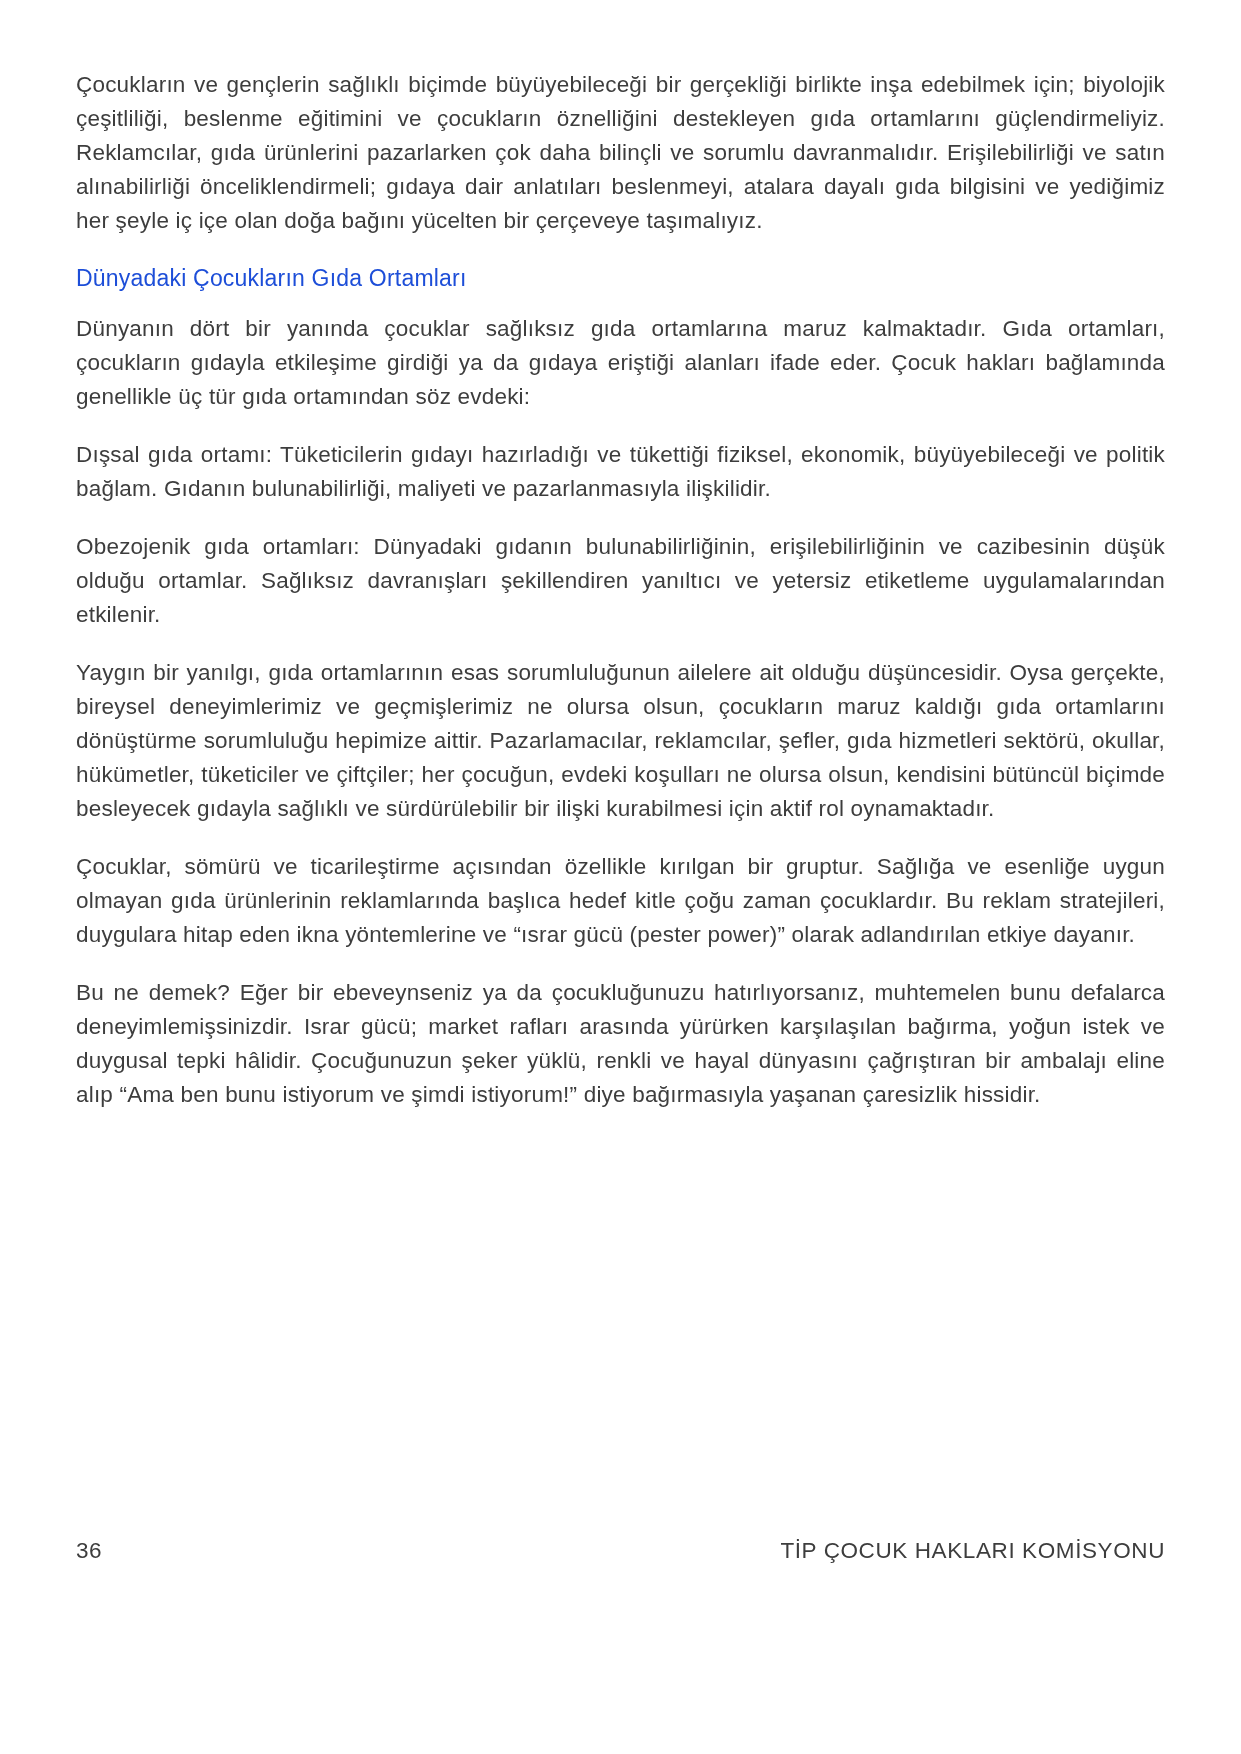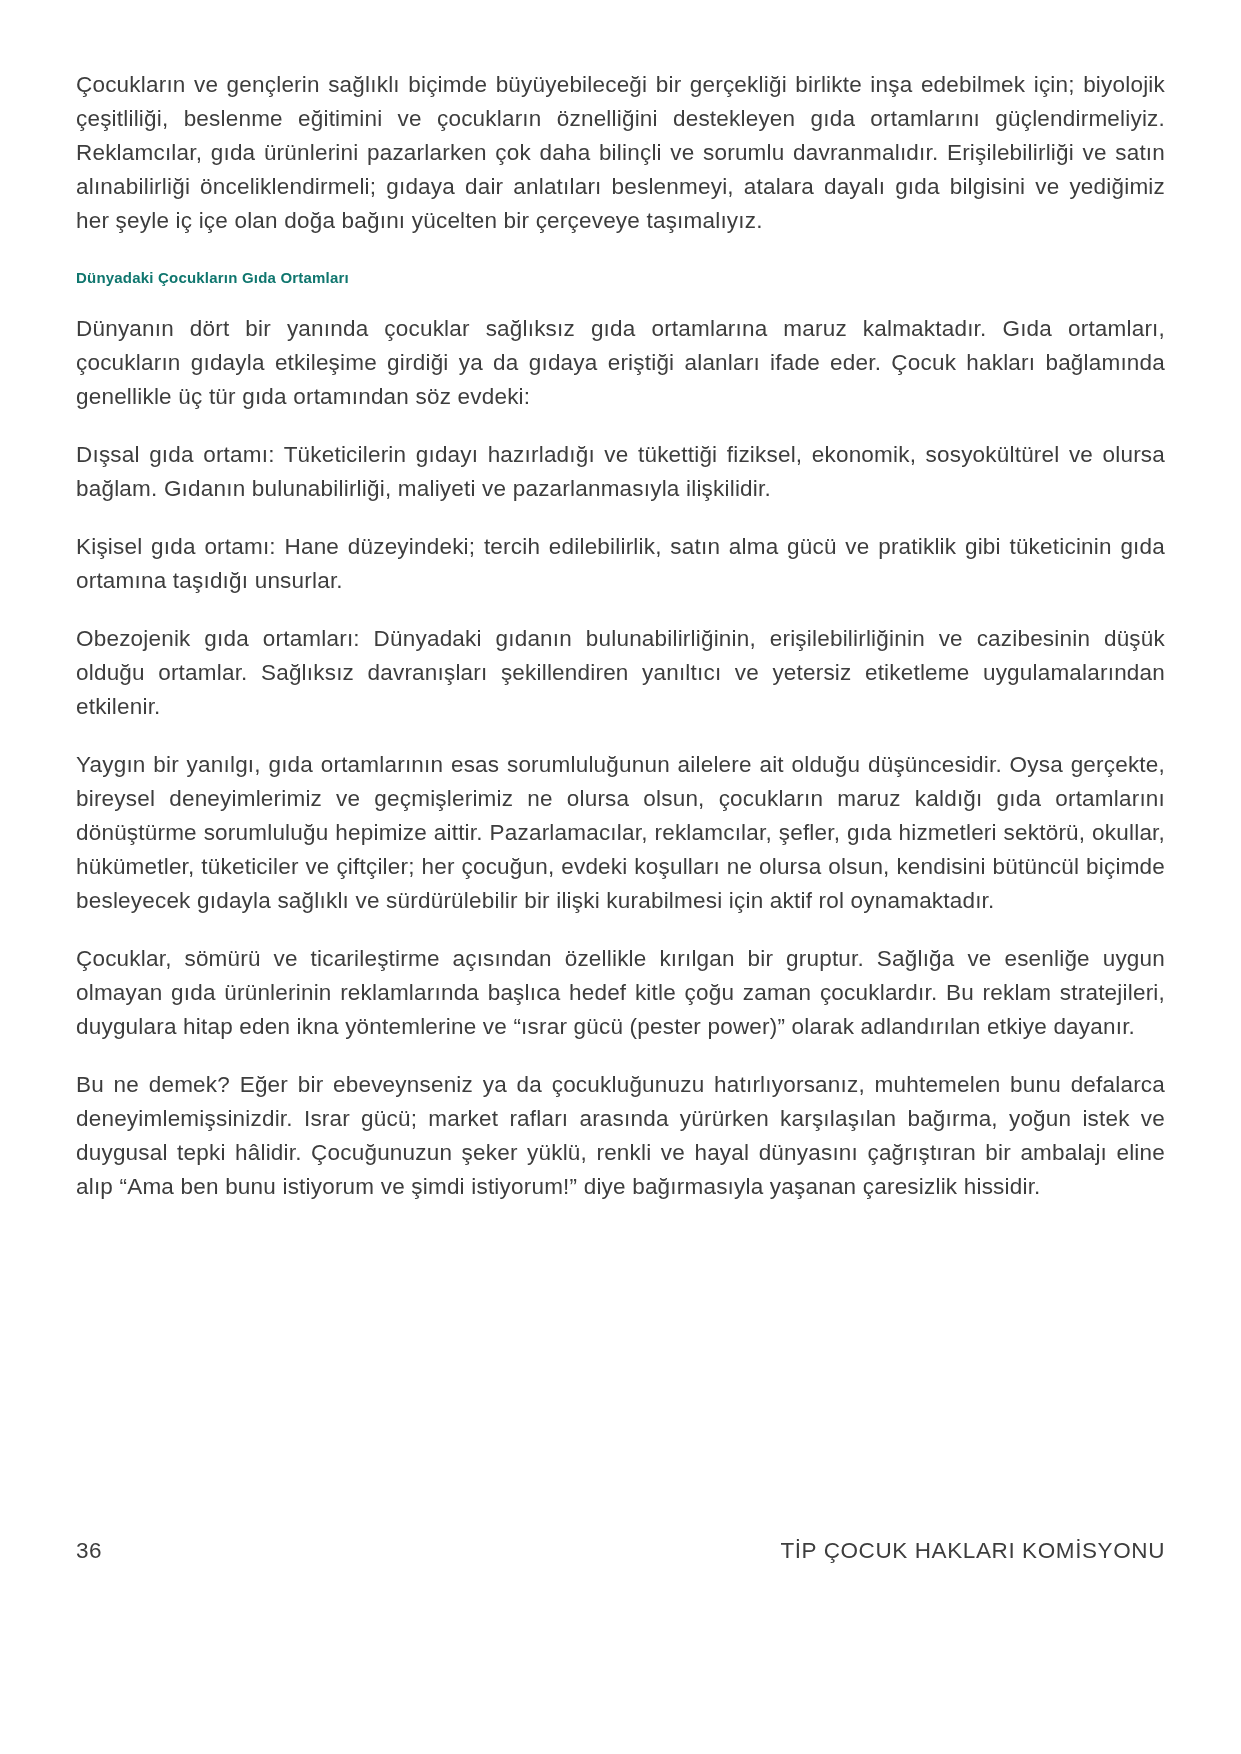"Dünyadaki Çocukların Gıda Ortamları" .content h2 { color: #0f766e -> #1d4ed8; font-size: 15px -> 23px; font-weight: bold -> normal }
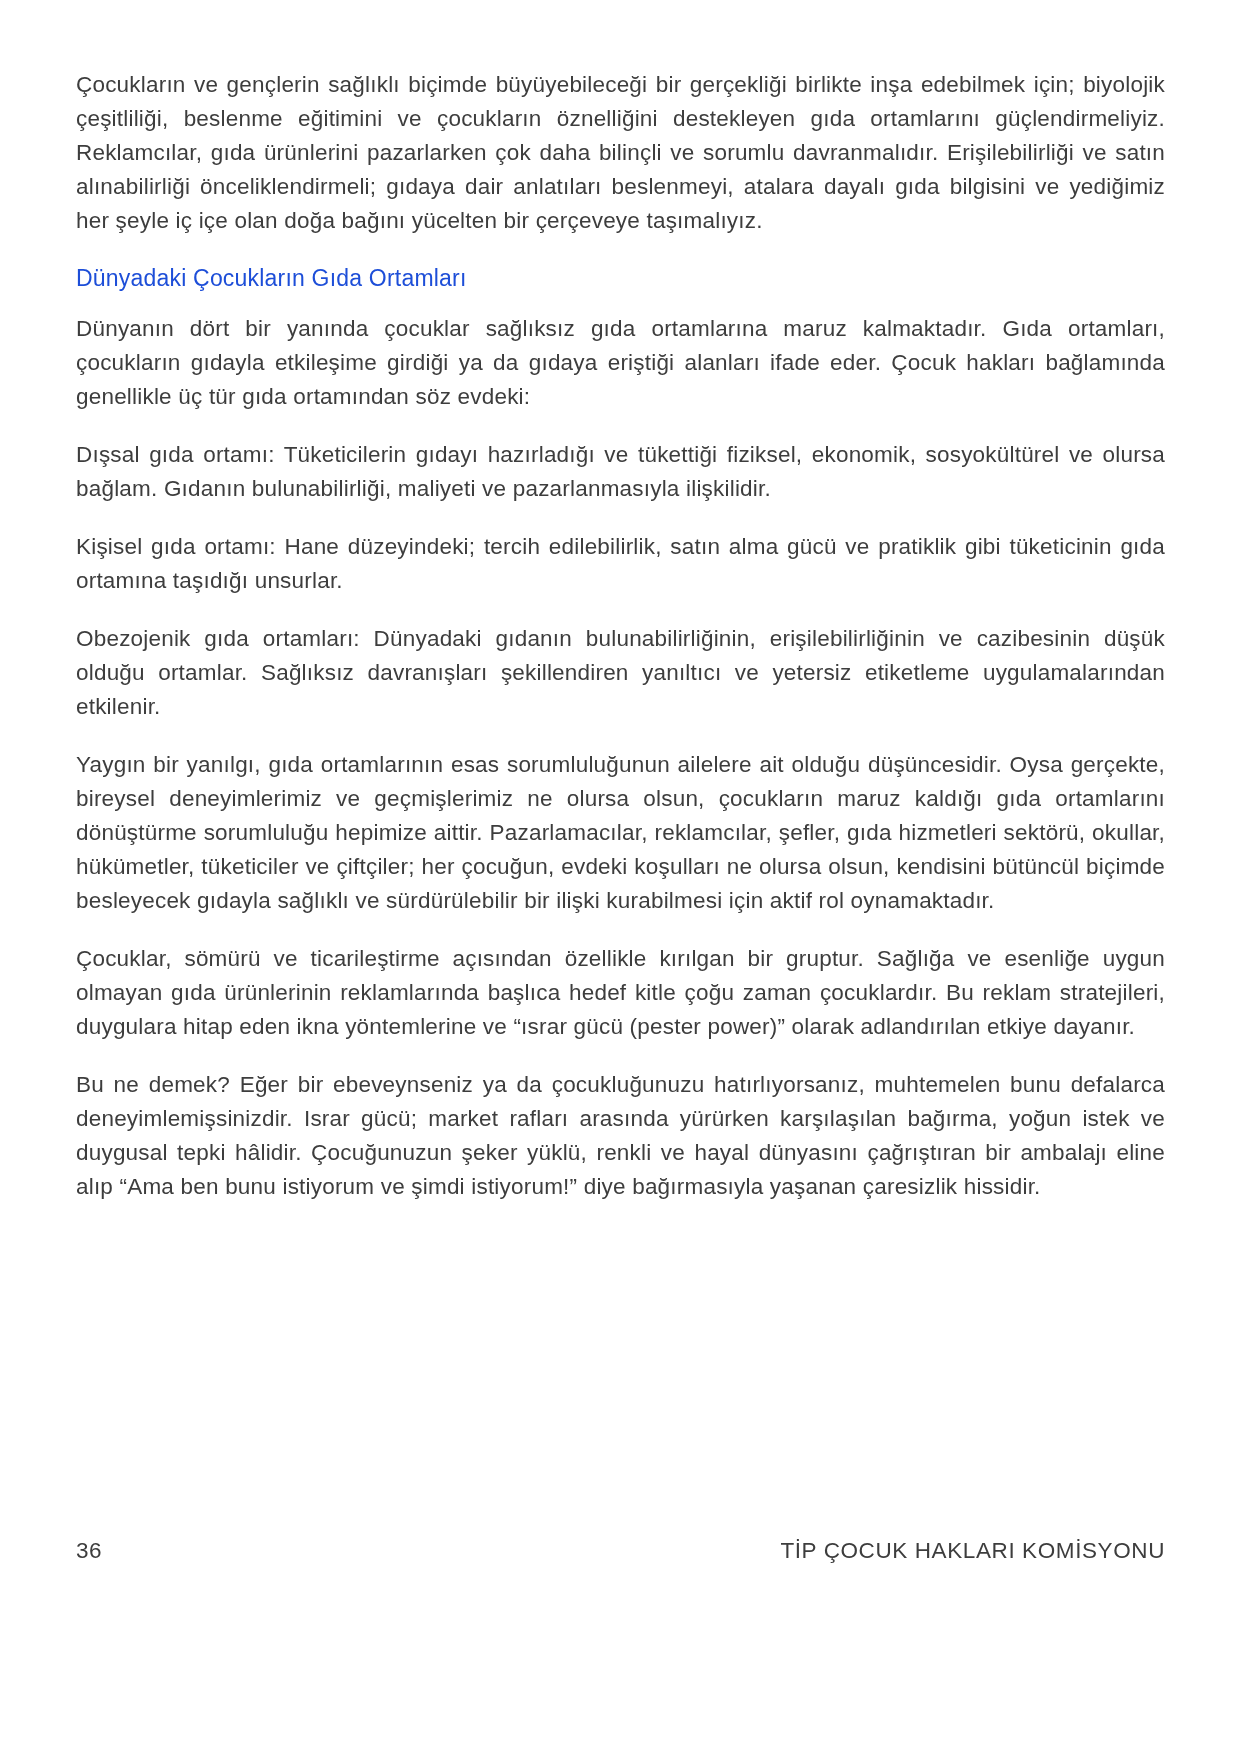"Dışsal gıda ortamı: Tüketicilerin gıdayı" p { text: sosyokültürel ve olursa -> büyüyebileceği ve politik }
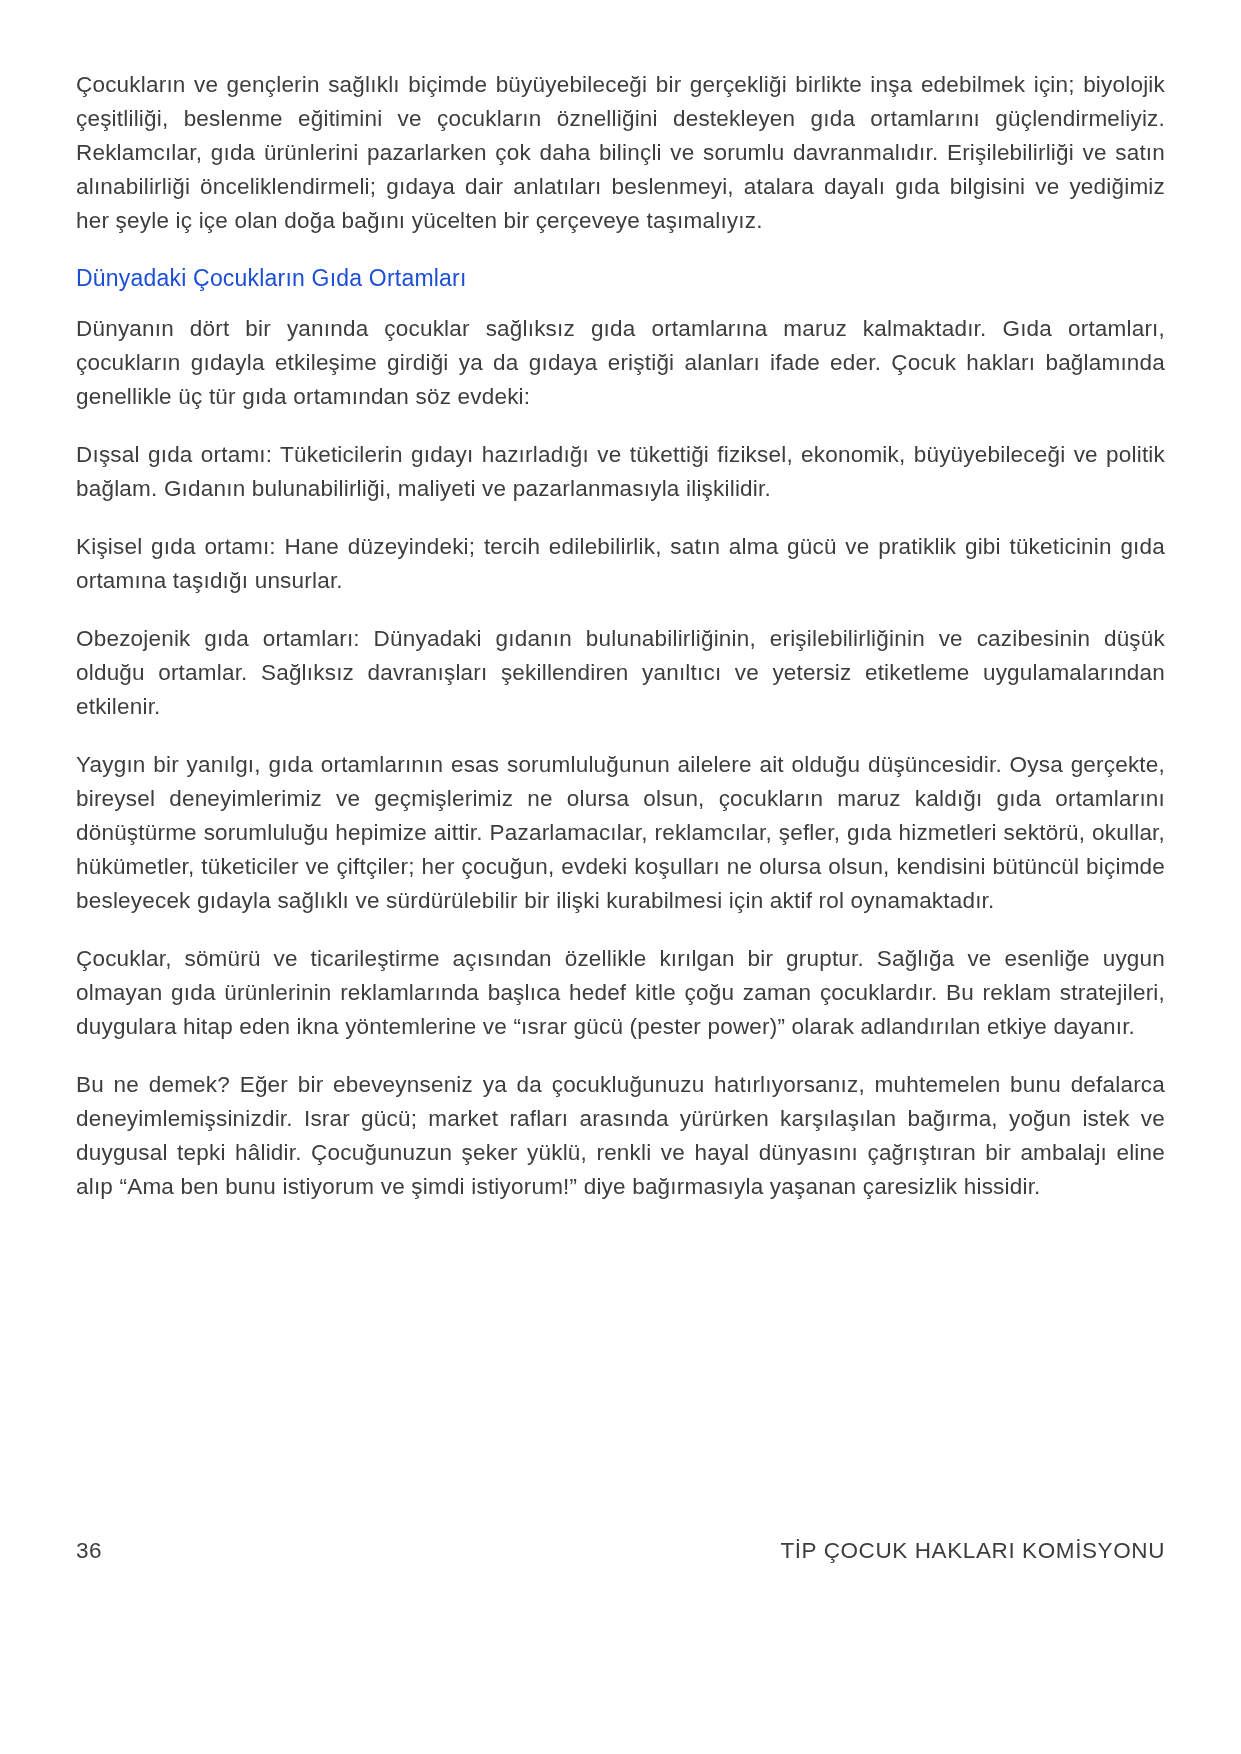"Kişisel gıda ortamı: Hane düzeyindeki;" p { html: <p>Kişisel gıda ortamı: Hane düzeyindeki; tercih edilebilirlik, satın alma gücü ve pratiklik gibi tüketicinin gıda ortamına taşıdığı unsurlar.</p> -> none }
